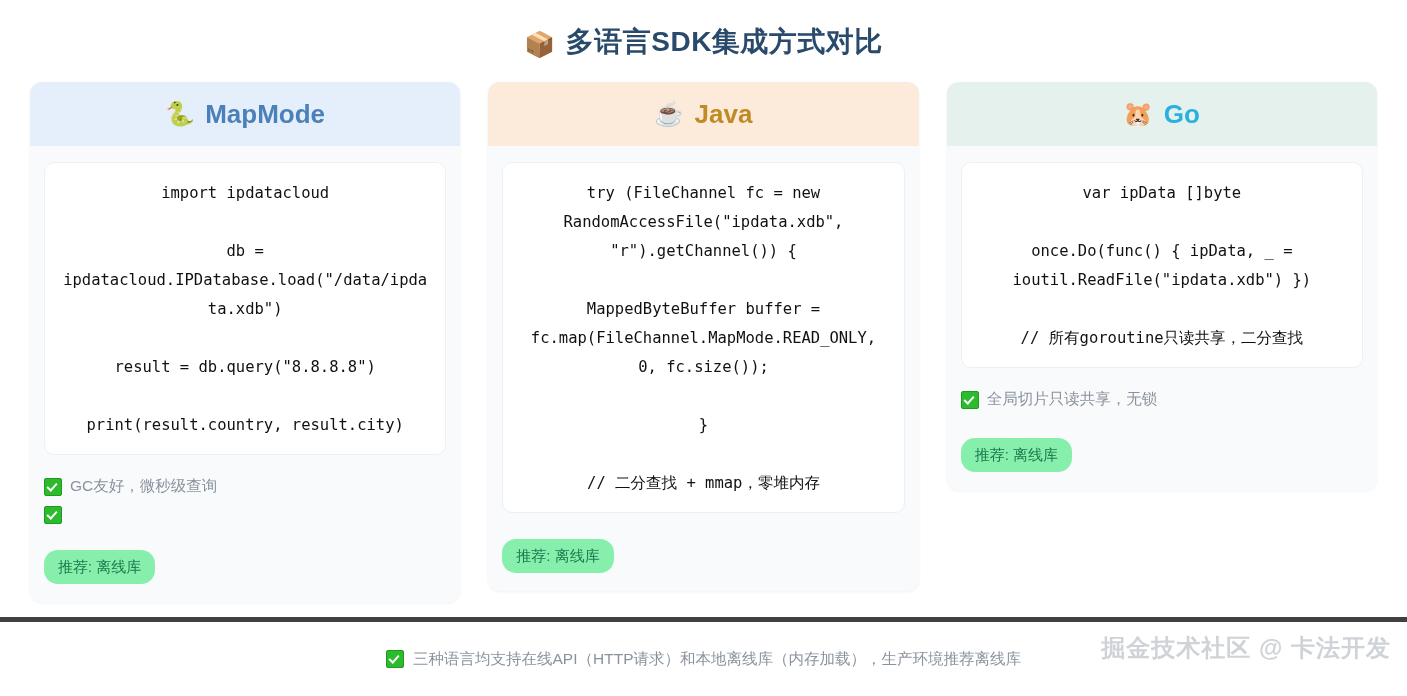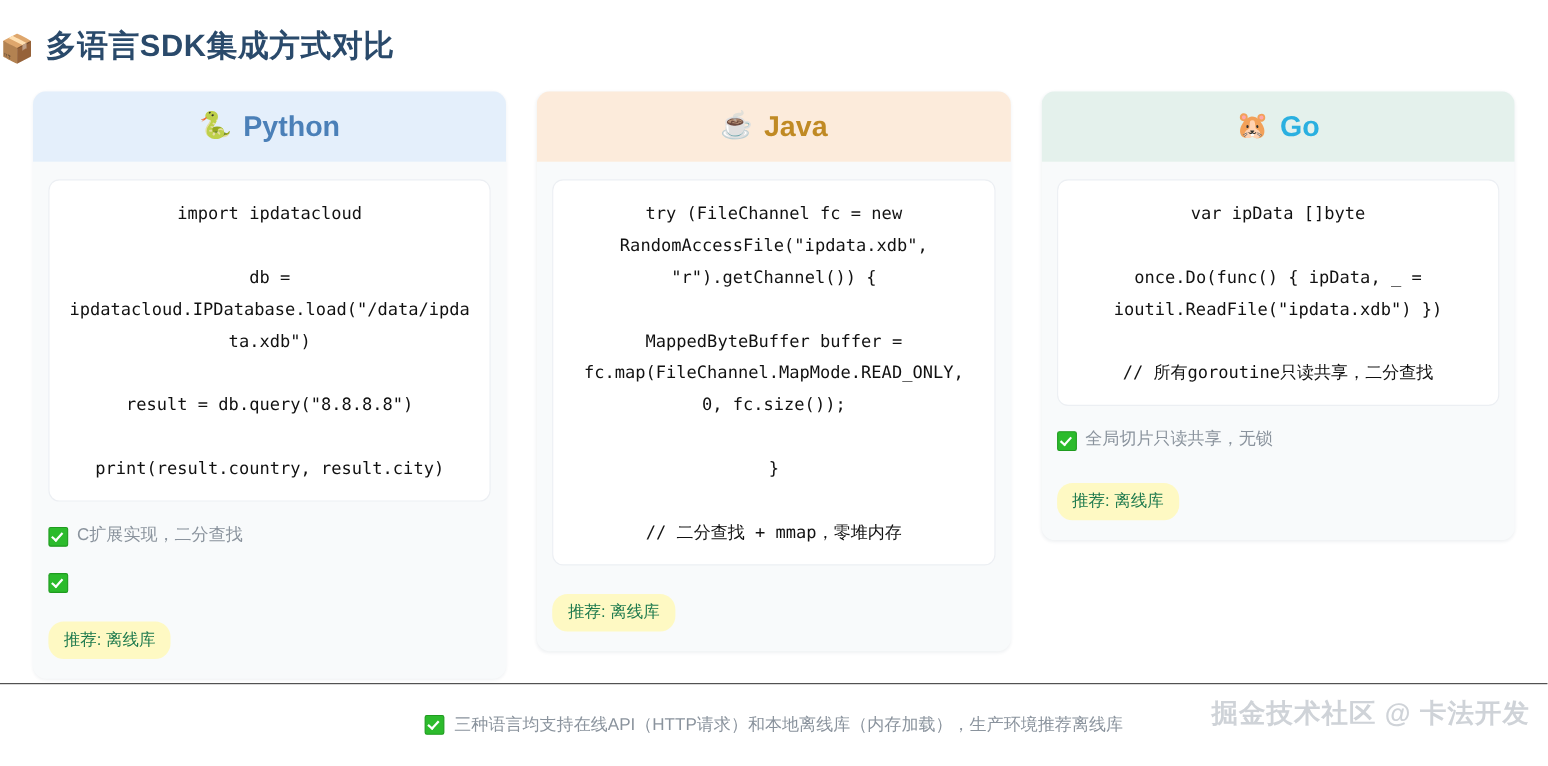"📦 多语言SDK集成方式对比" .page-title { text-align: none -> center }
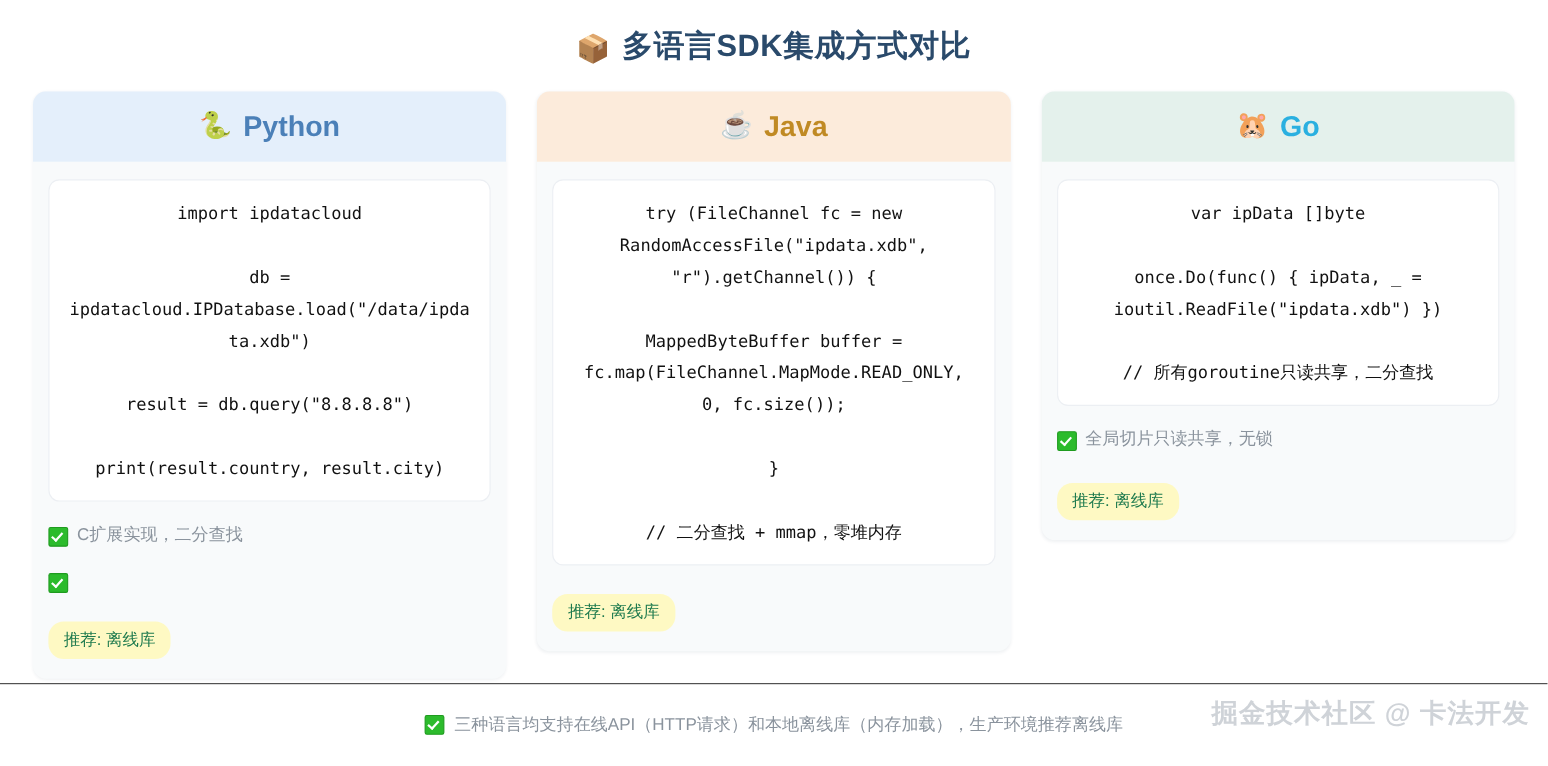"Python" span { text: Python -> MapMode }
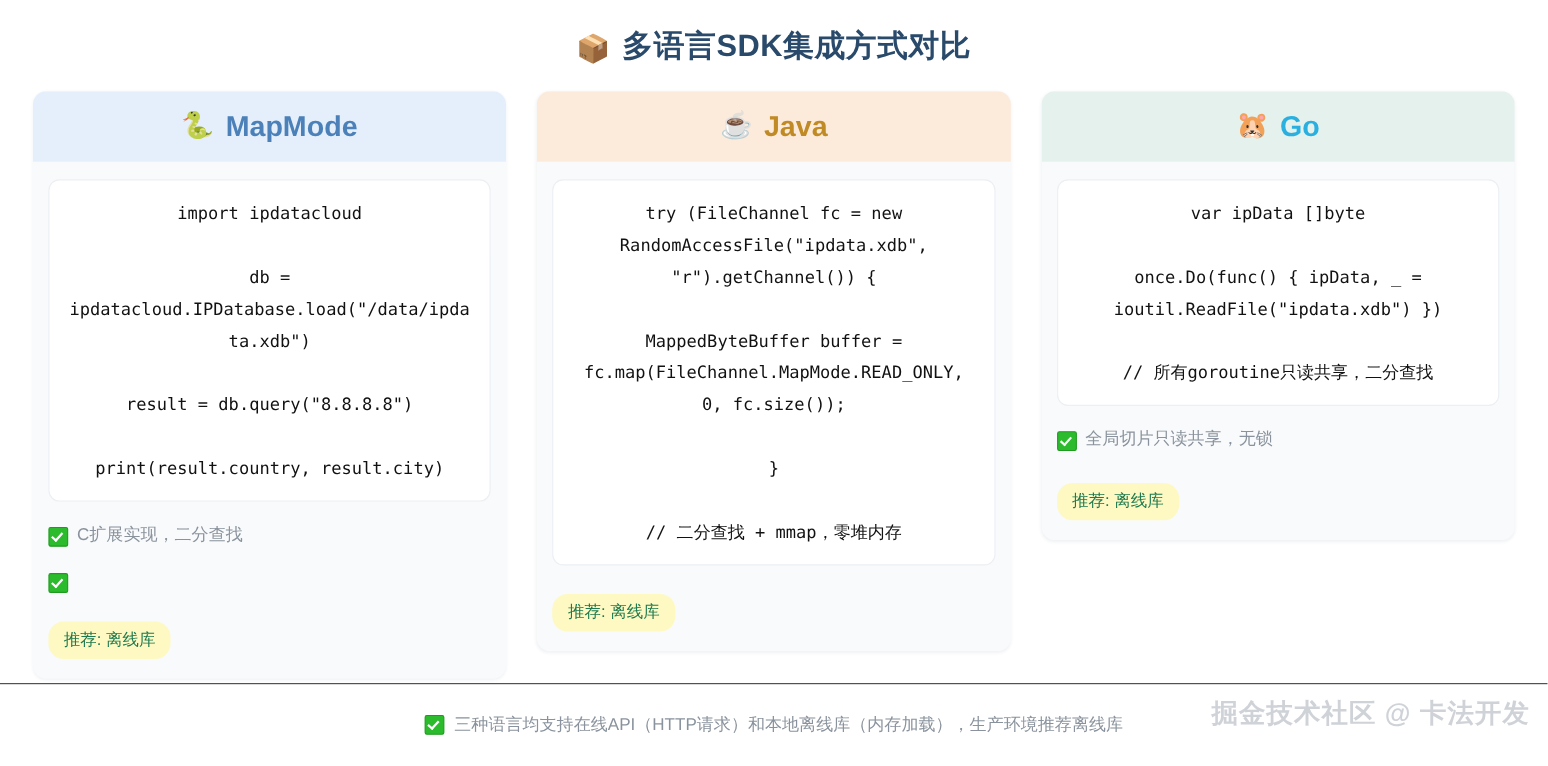"全局切片只读共享，无锁" .features { gap: 16px -> 2px }
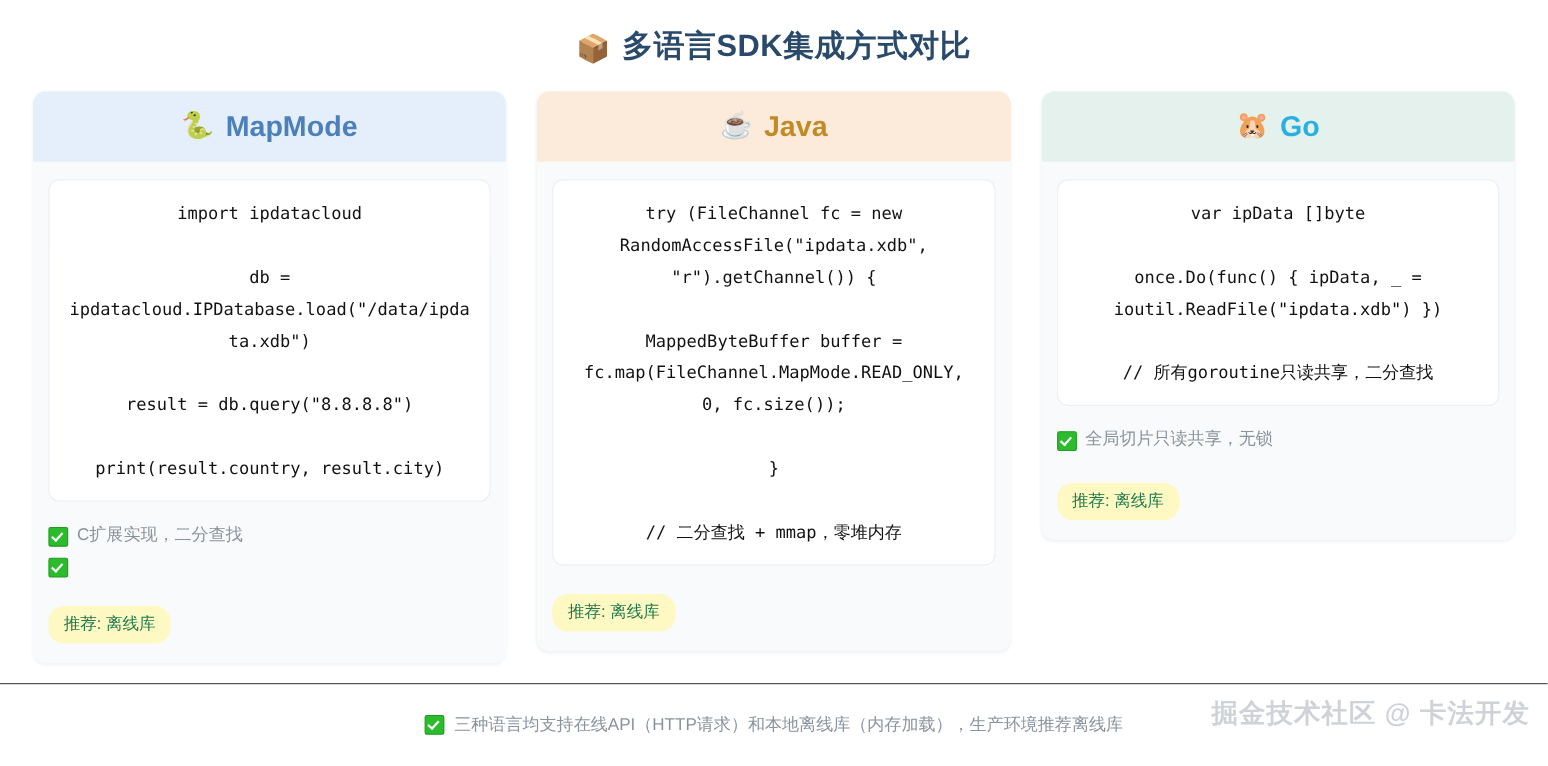"推荐: 离线库" .badge { background: #fef9c3 -> #86efac }
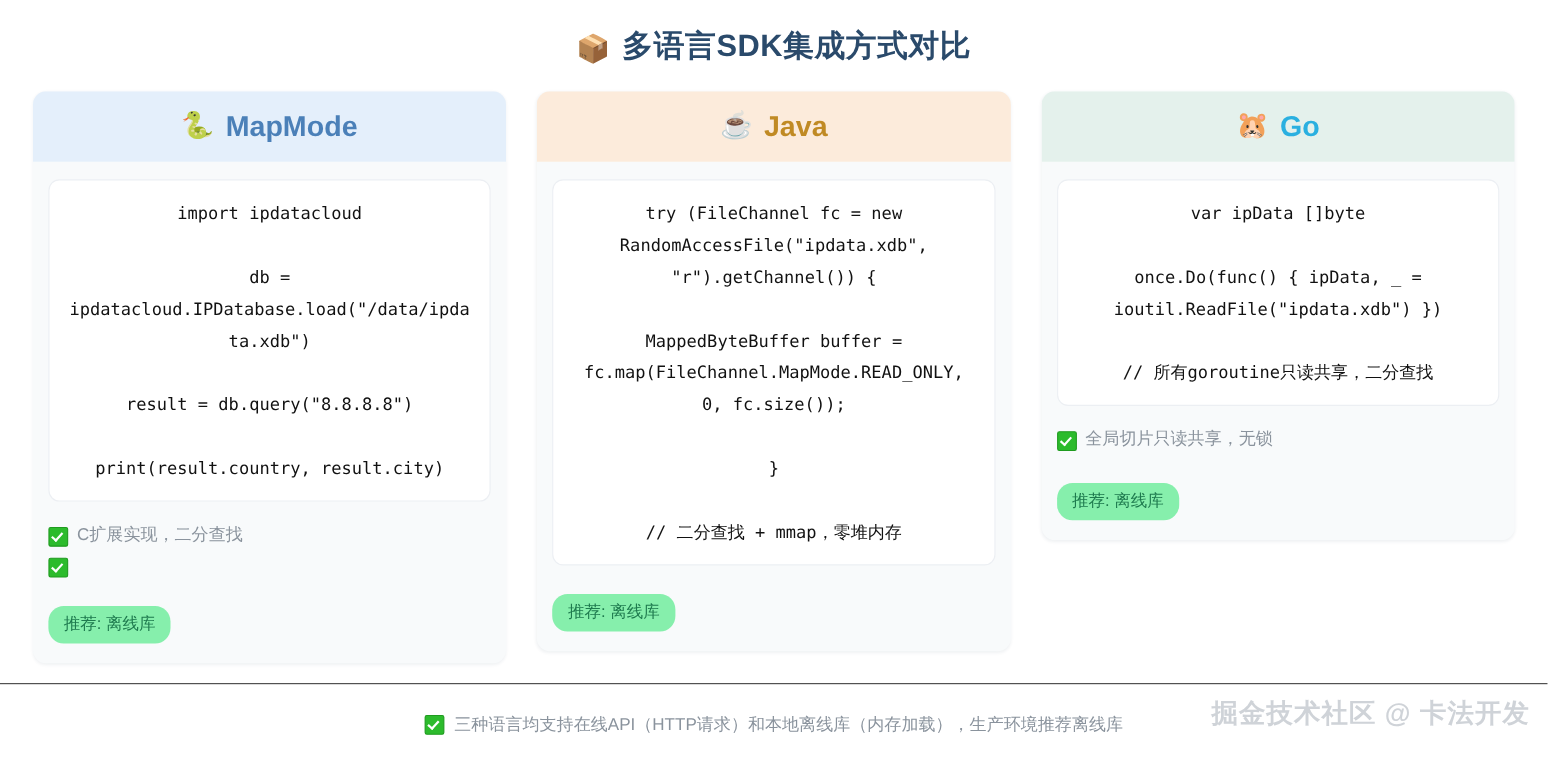"C扩展实现，二分查找" span { text: C扩展实现，二分查找 -> GC友好，微秒级查询 }
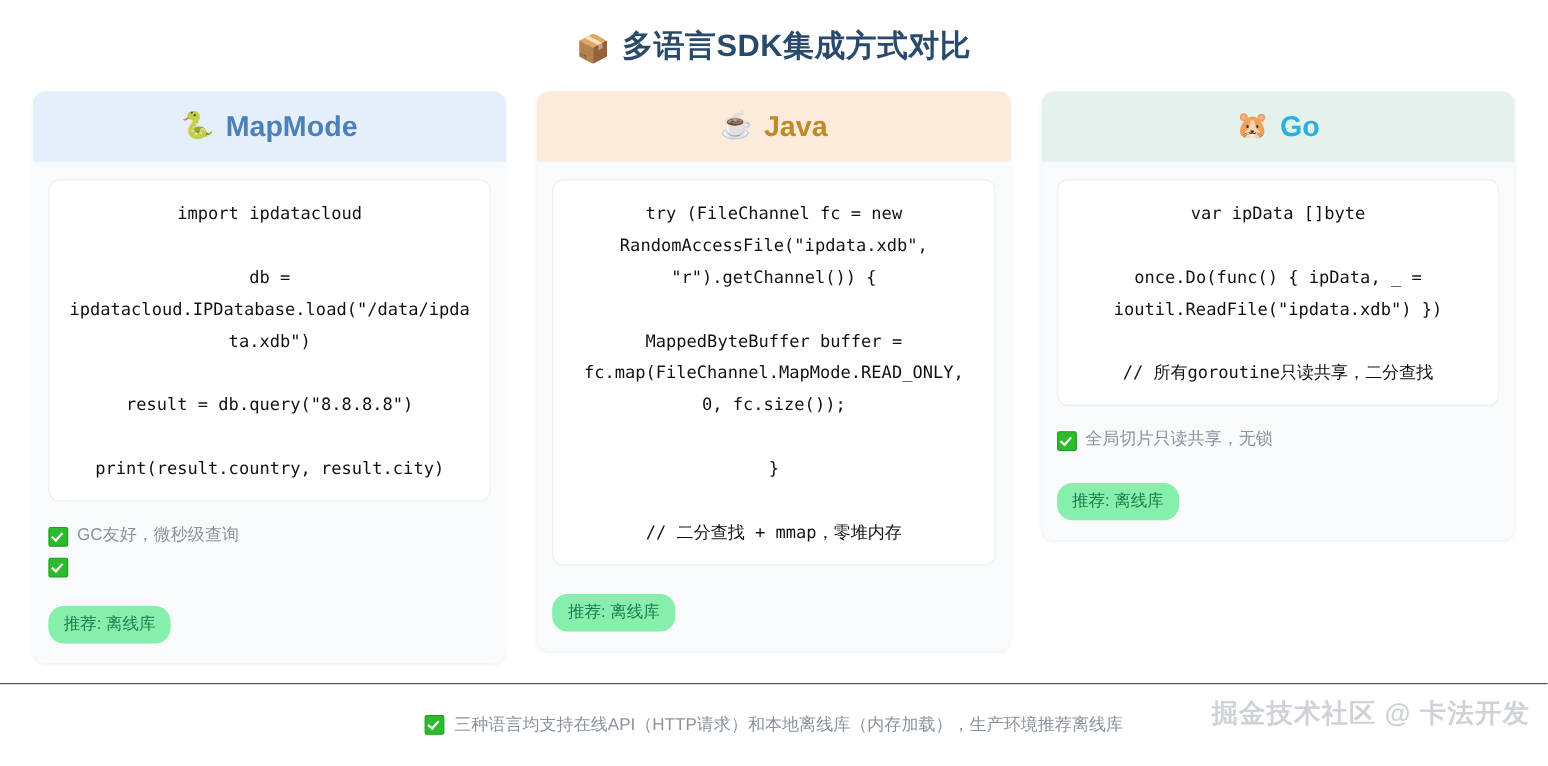"三种语言均支持在线API（HTTP请求）和本地离线库（内存加载），生产环境推荐离" .footer { border-top: 1px solid #404040 -> 5px solid #404040 }
